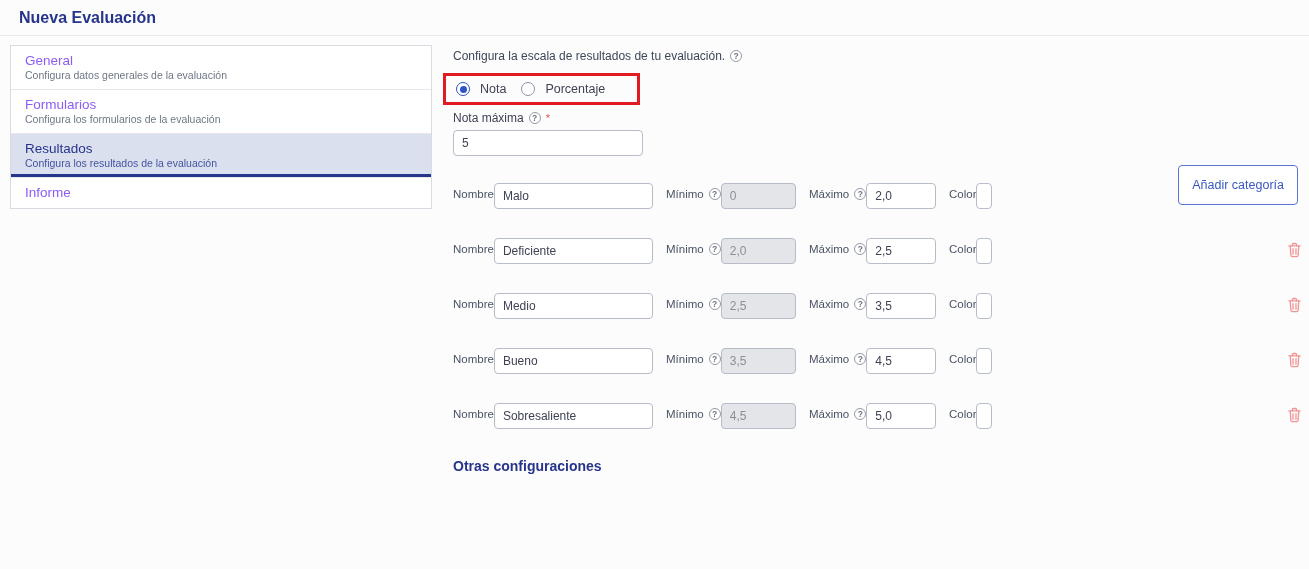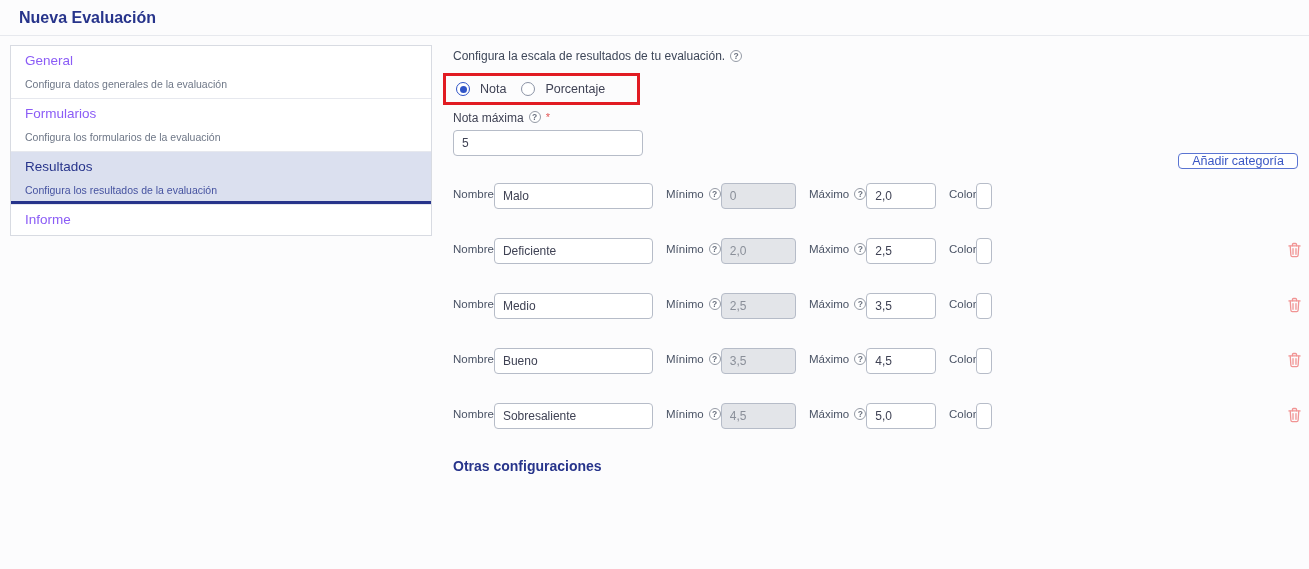"Configura datos generales de la" .side-desc { margin-top: 10px -> 1px }
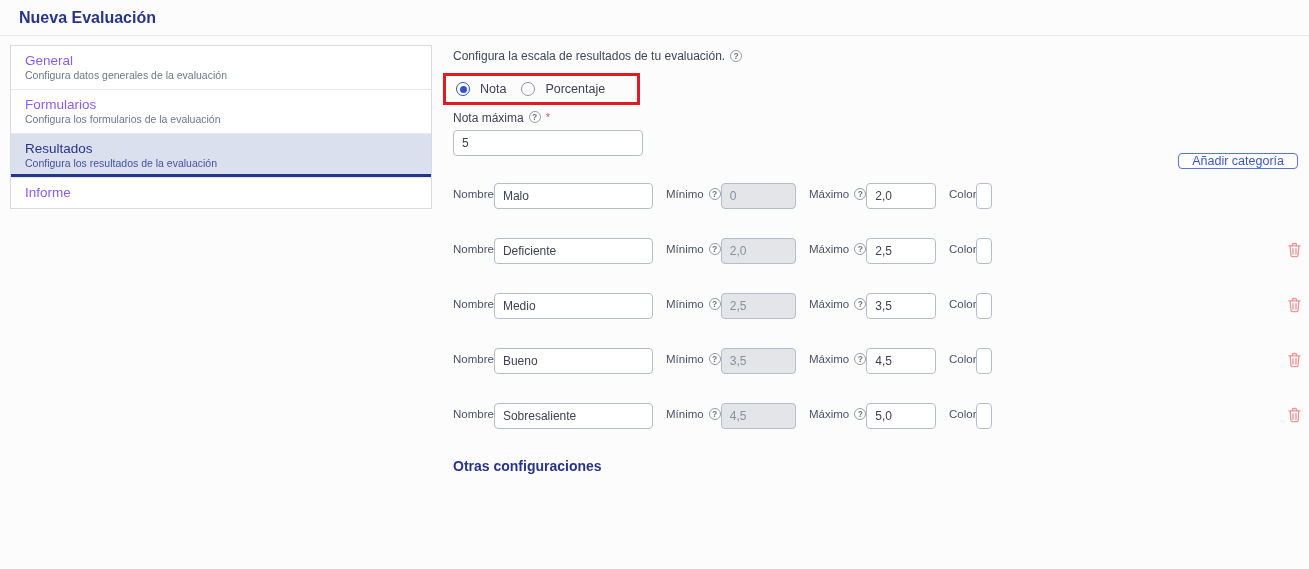"Nota máxima" .field-label { align-items: flex-start -> center }
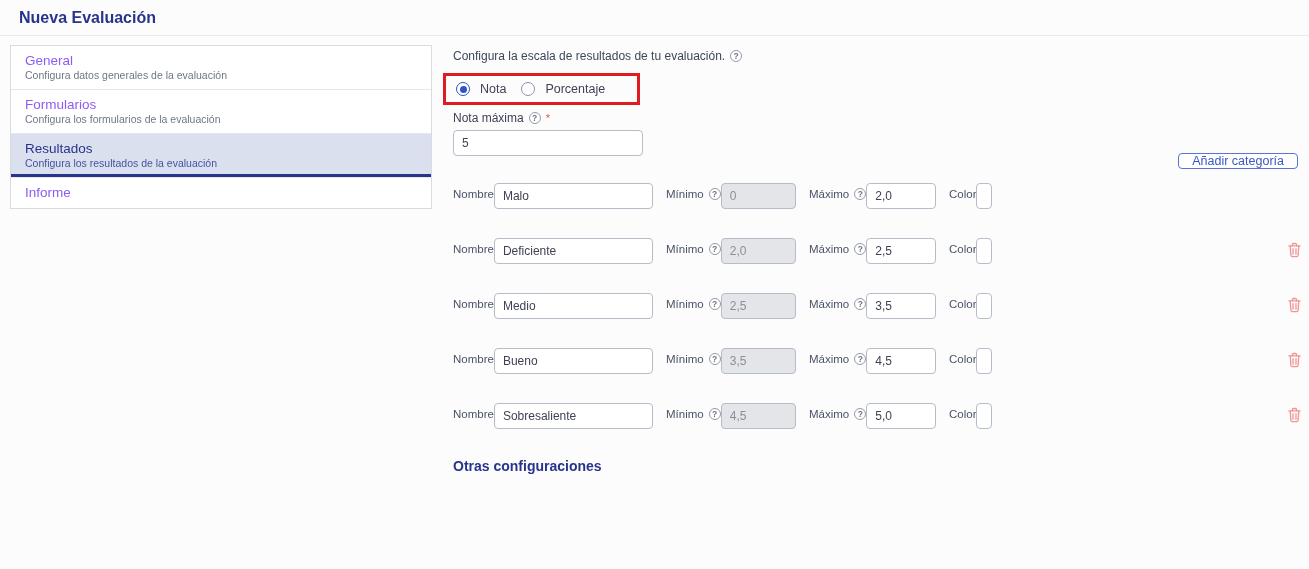"Añadir categoría" .add-btn { padding: 0 13px -> 12px 13px; top: 153px -> 165px }
